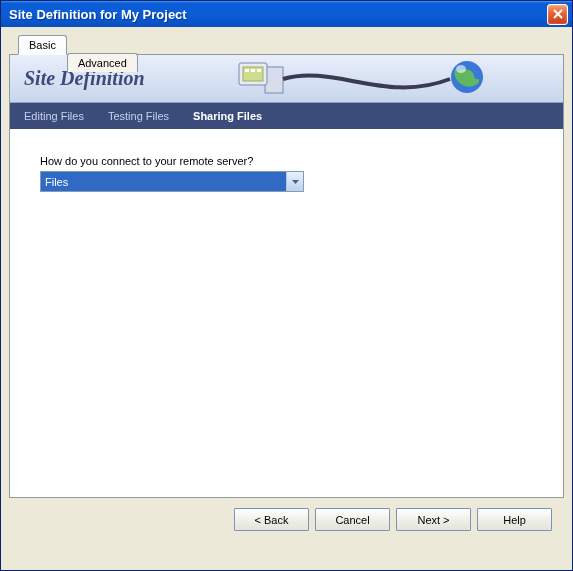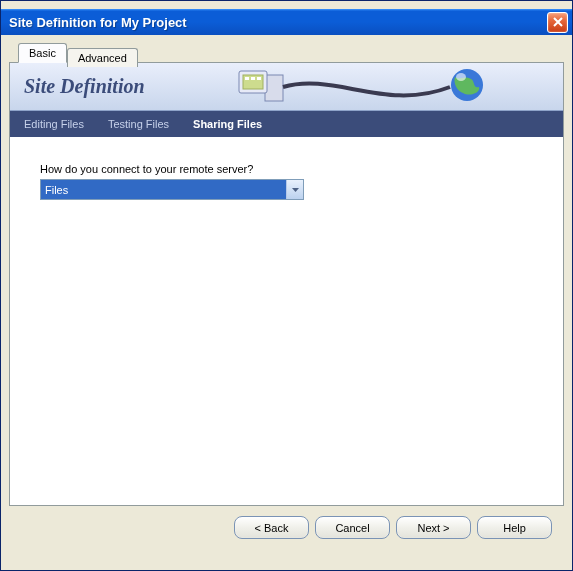"Site Definition for My Project" .titlebar { margin-top: 8px -> none }
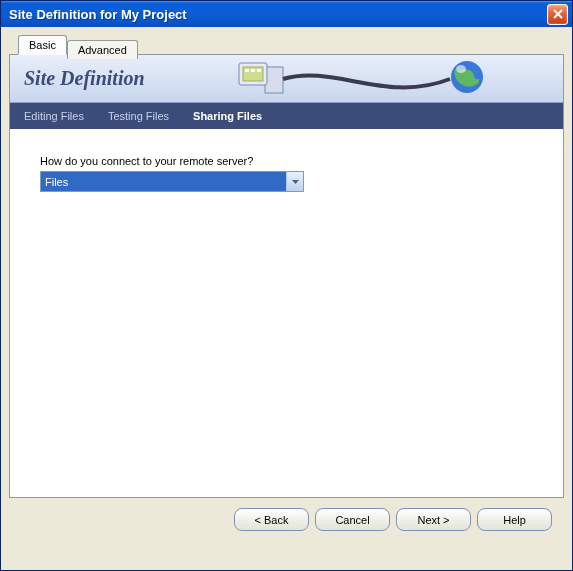"Advanced" .tab.inactive { top: 5px -> 18px }
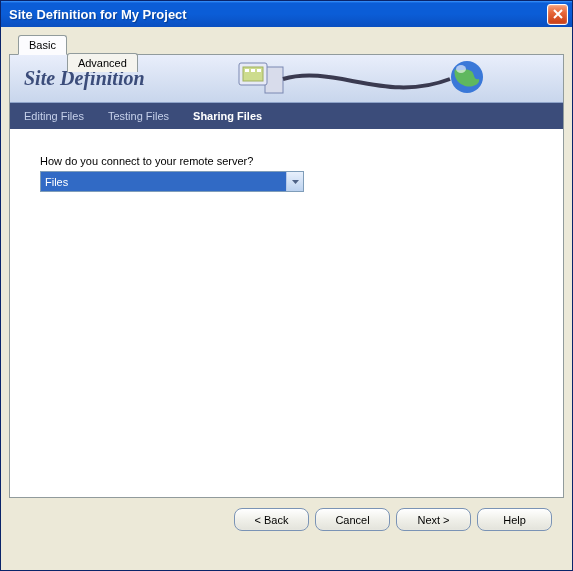"< Back" .btn { border-radius: 8px -> 1px }
